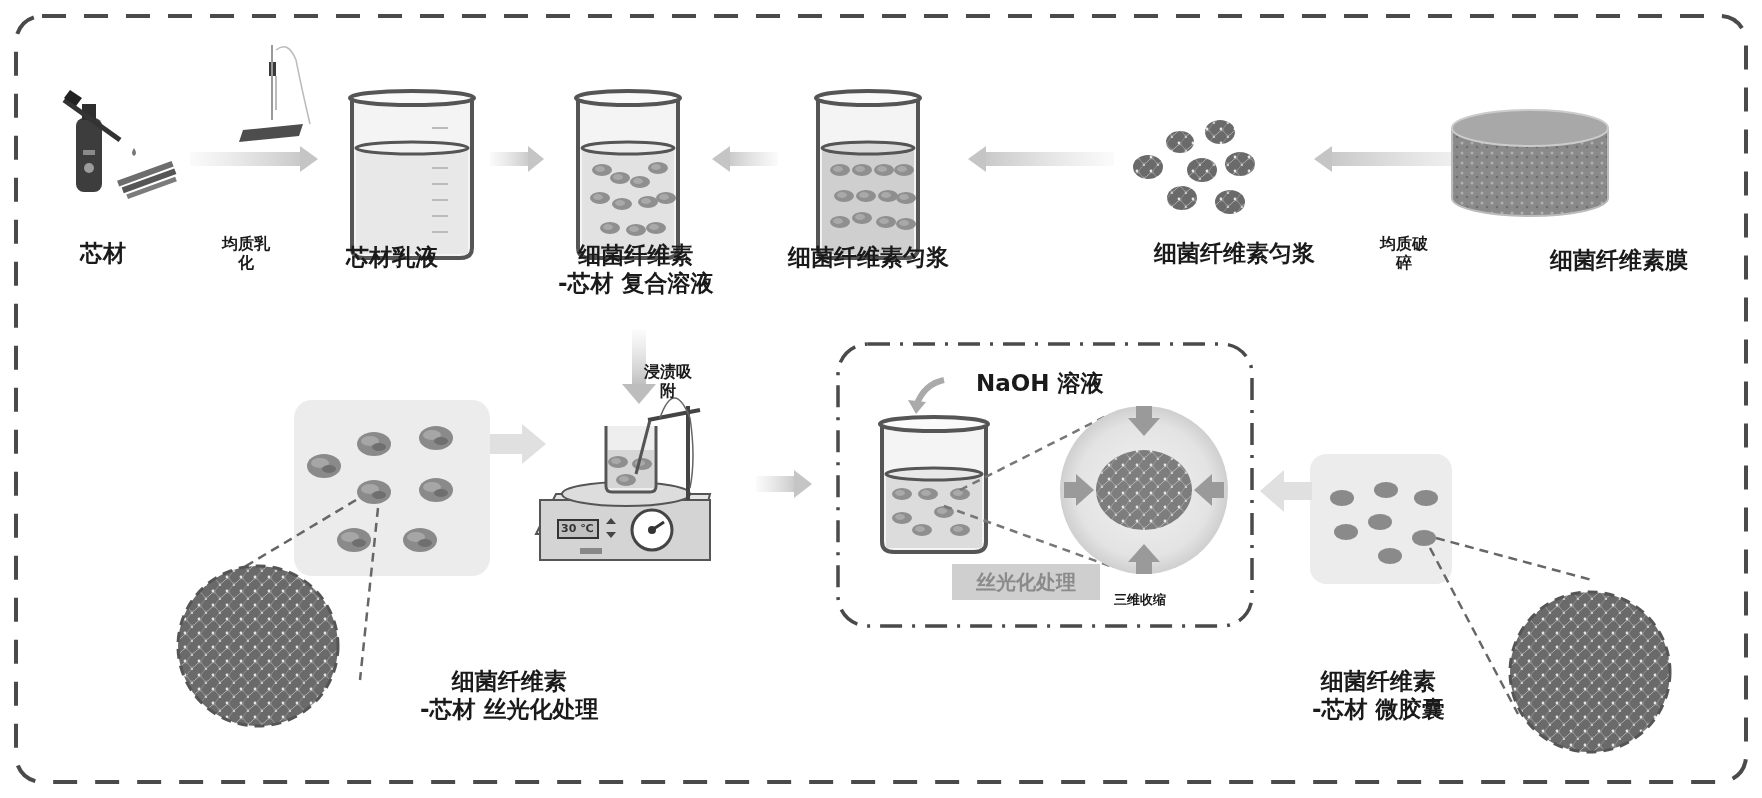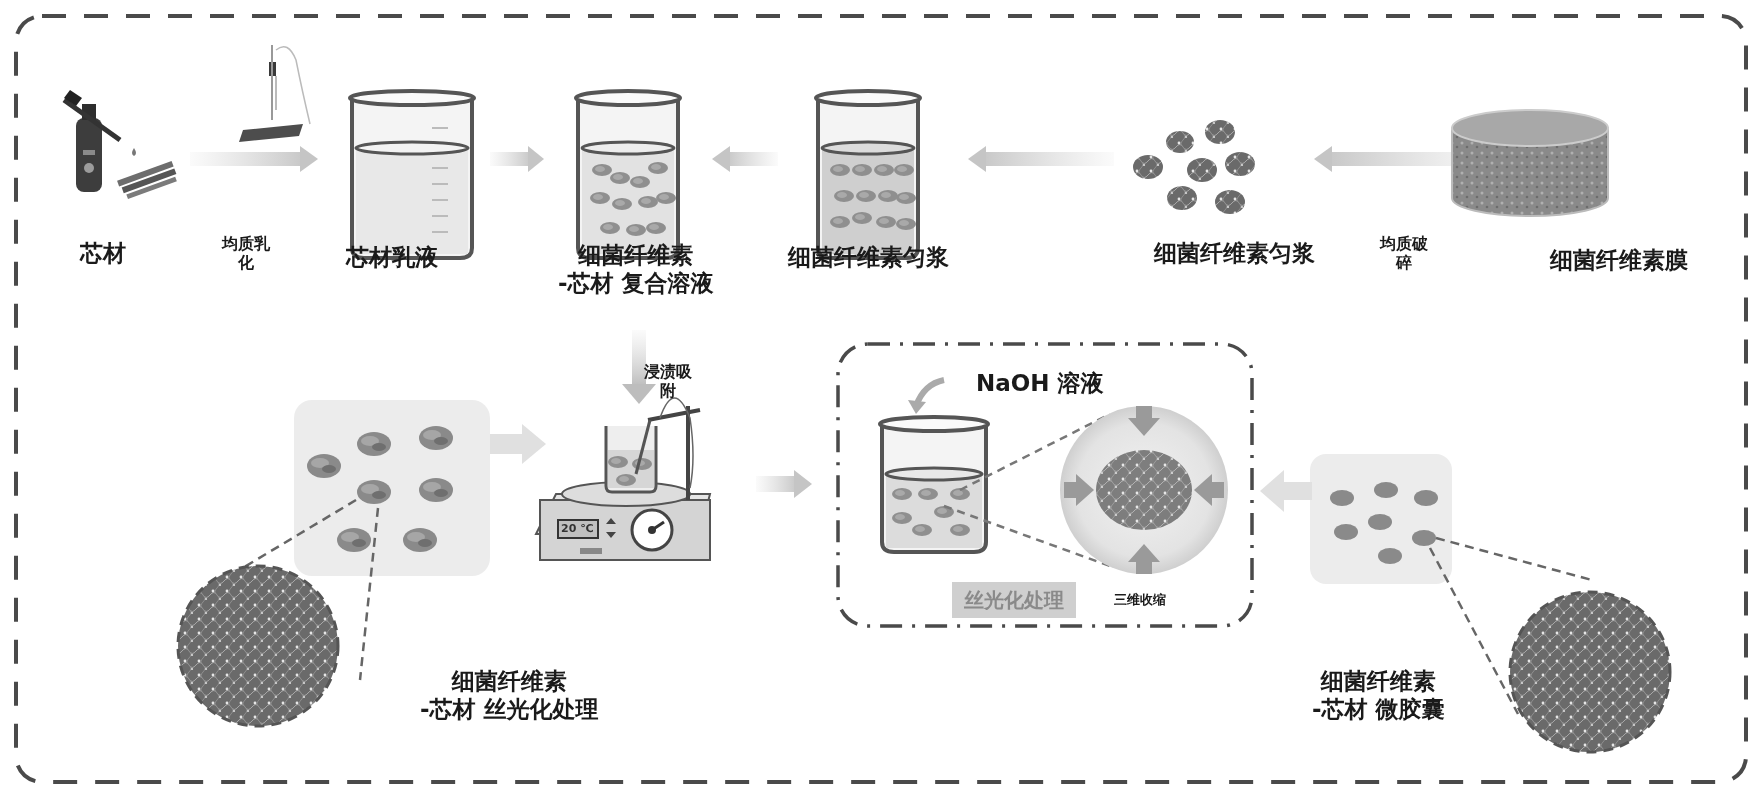"20 ℃" div.lbl { text: 20 -> 30 }
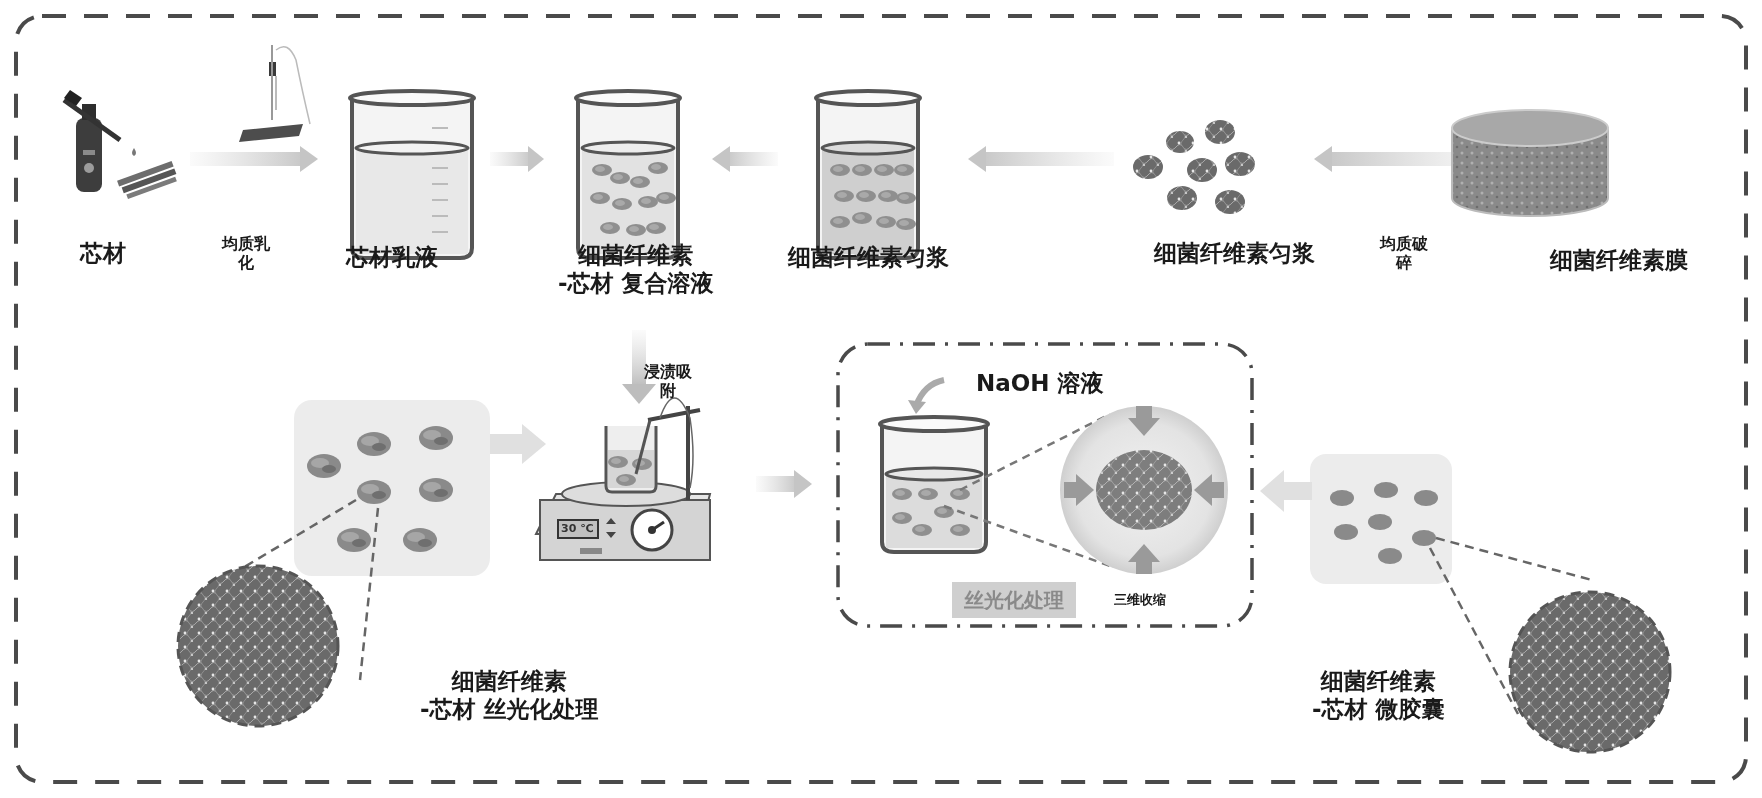"丝光化处理" div.grey { top: 582px -> 564px; width: 124px -> 148px }
